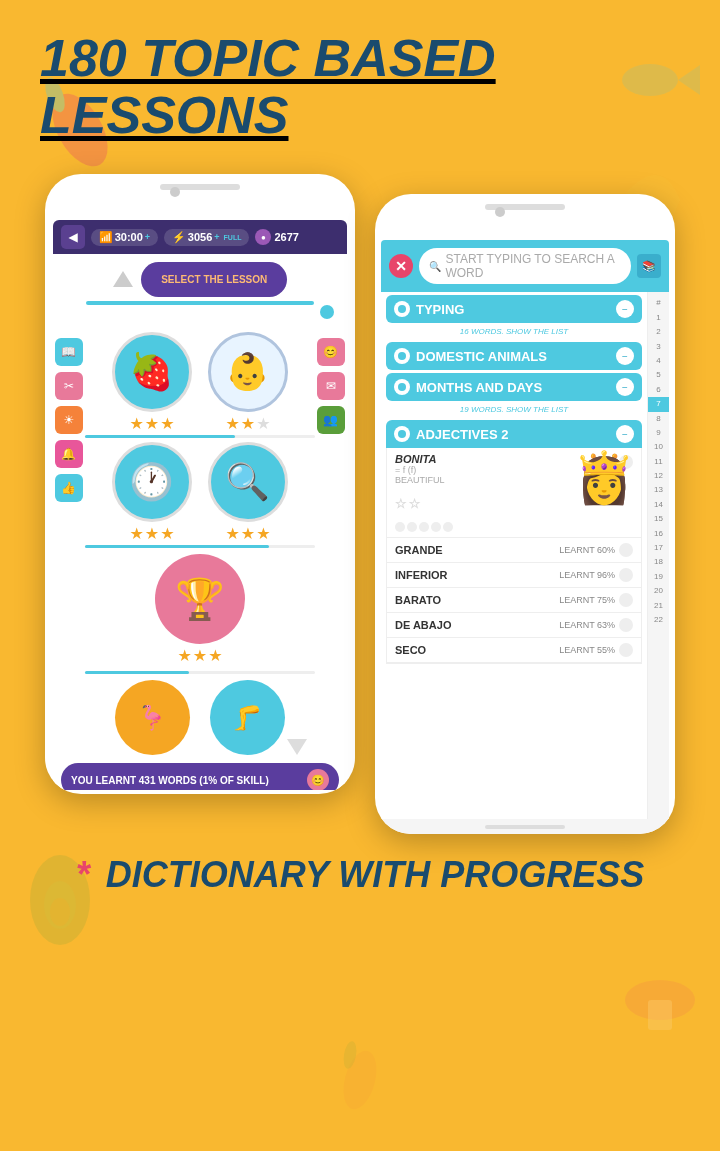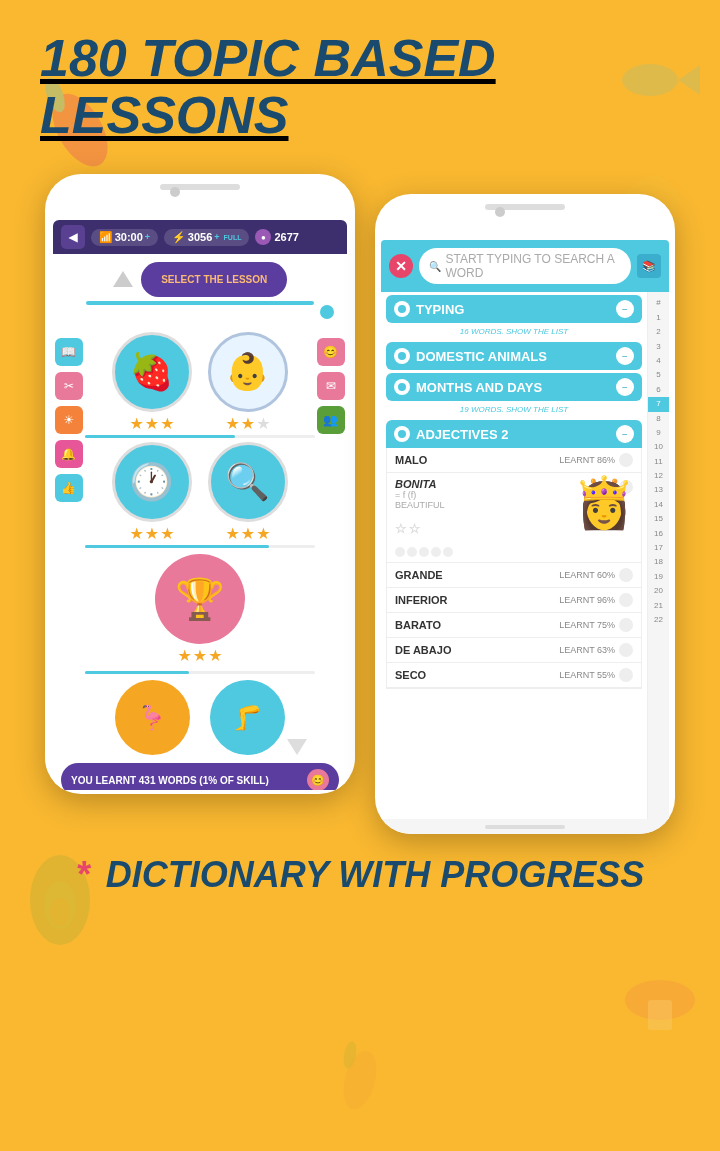"MALO" div.p2-word-row { html: <div> <span>MALO</span> <div> LEARNT 86% <div></div> </div> </div> -> none }
